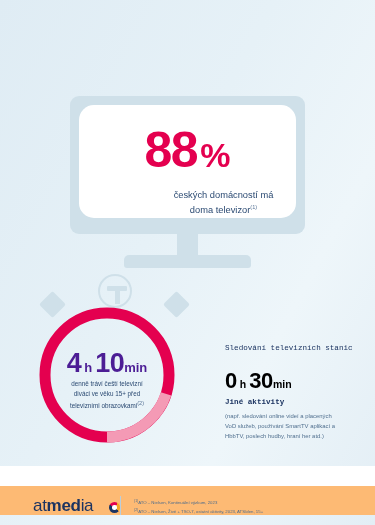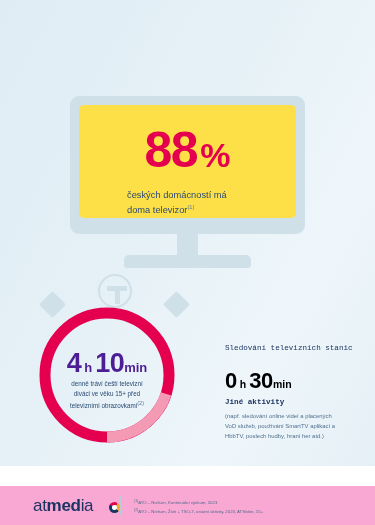"88%" .tv-screen { background: #fde047 -> #ffffff; border-radius: 5px -> 15px }
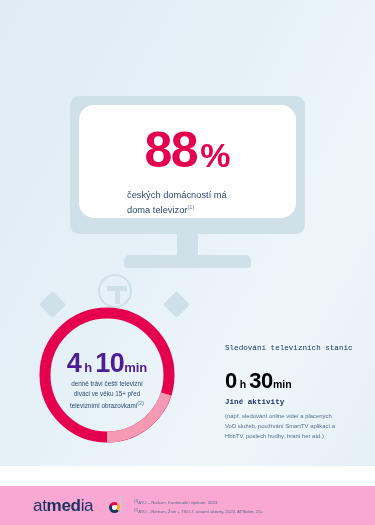"českých domácností má" .pct-caption { left: 12px -> 0; text-align: none -> center }
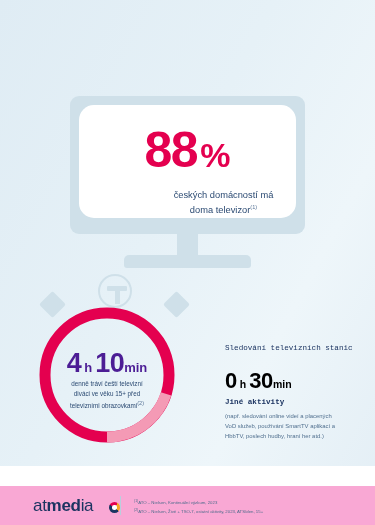"atmedia" .footer { background: #f9a8d4 -> #fdba74; height: 39px -> 29px }
